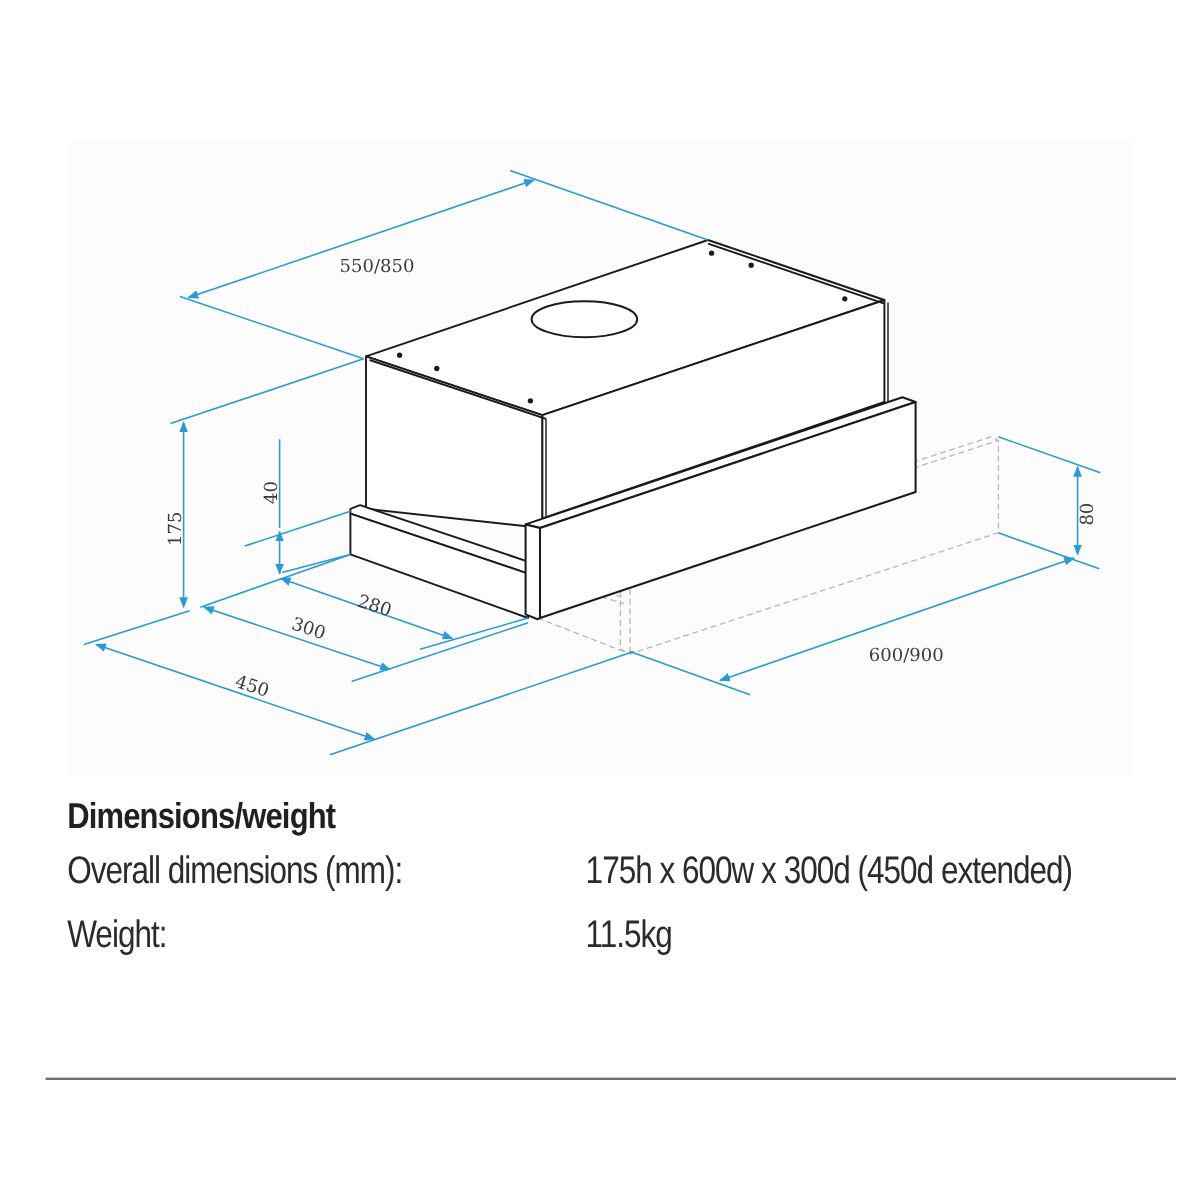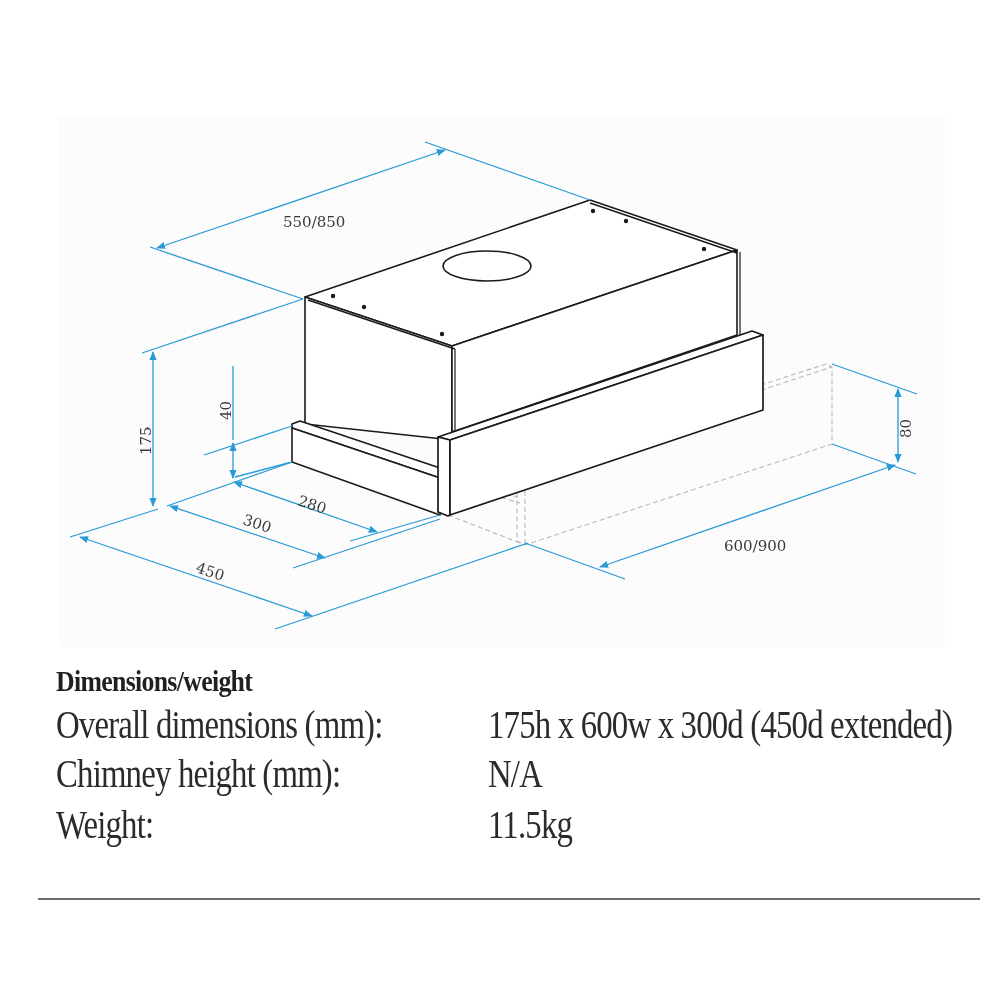"Dimensions/weight" .specs { font-family: Liberation Serif, serif -> Liberation Sans, sans-serif }
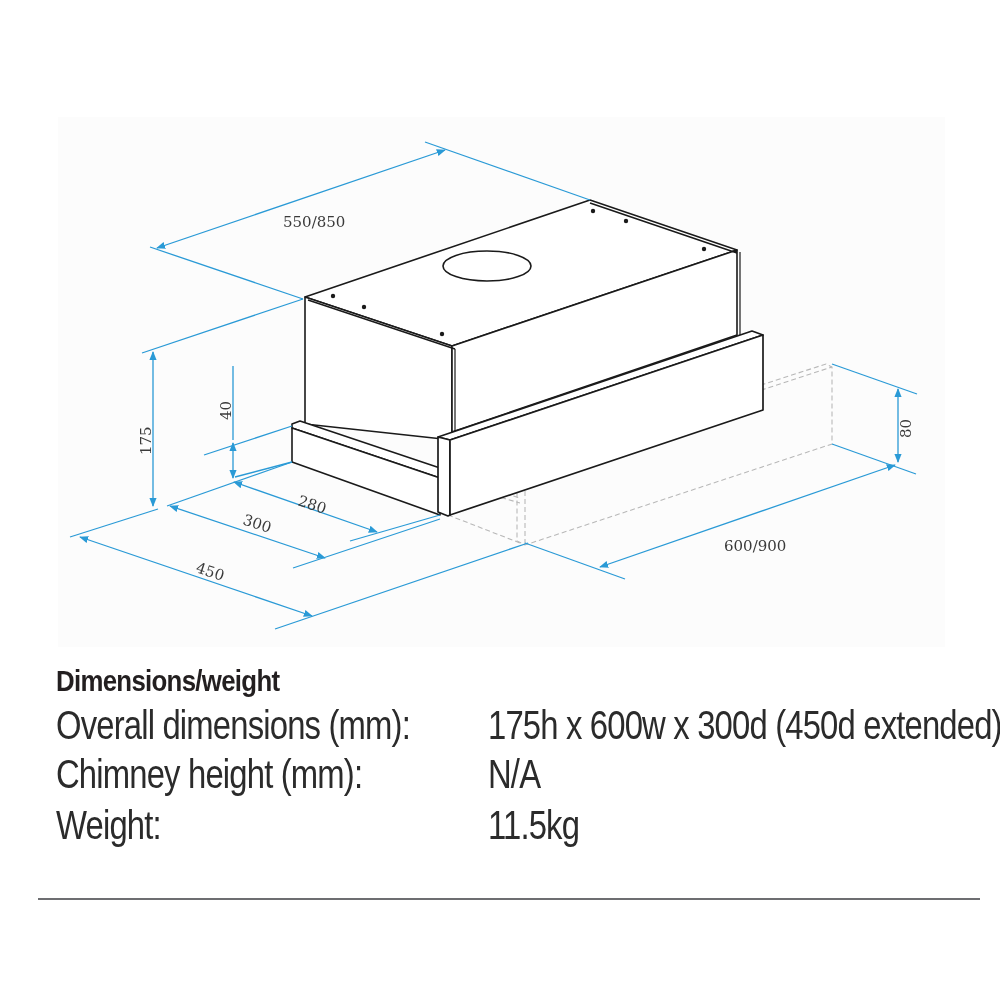"Overall dimensions (mm):" .spec-row { font-size: 40px -> 32px }
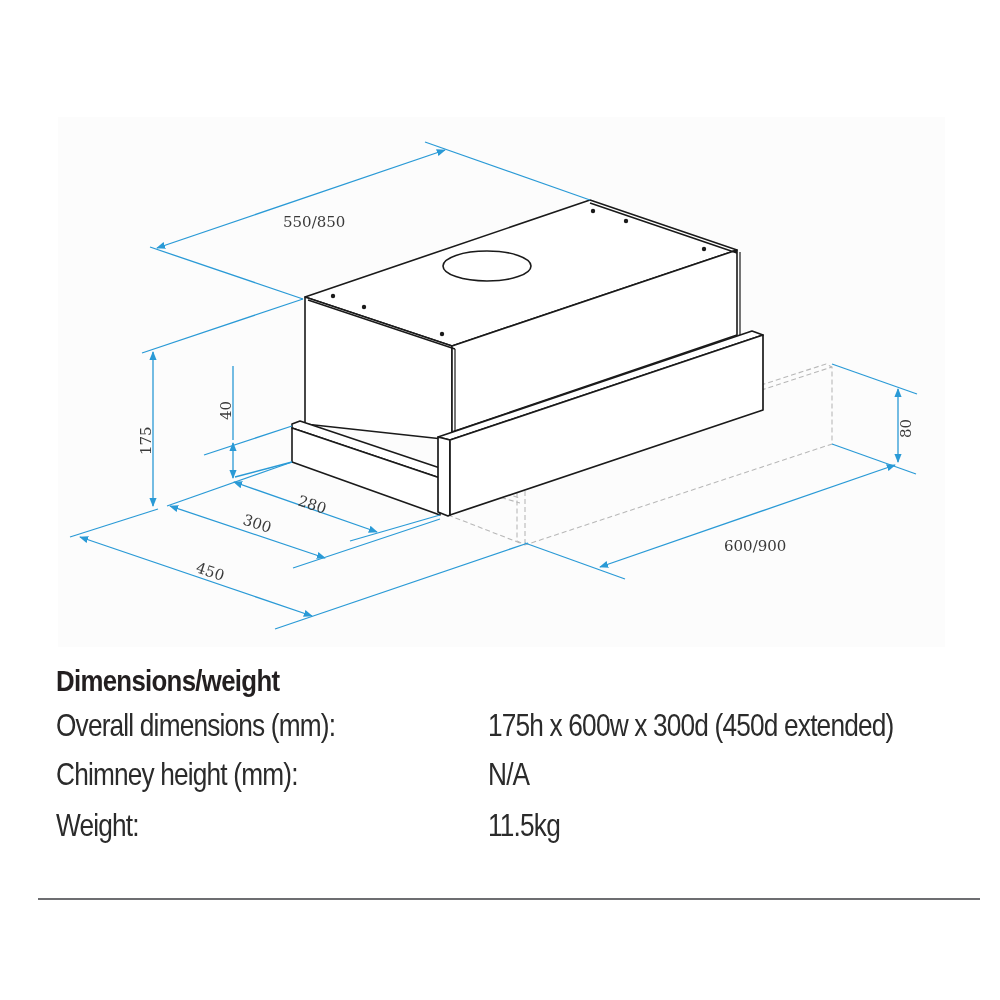"Chimney height (mm):" div.spec-row { html: <div> <span>Chimney height (mm):</span> <span>N/A</span> </div> -> none }
